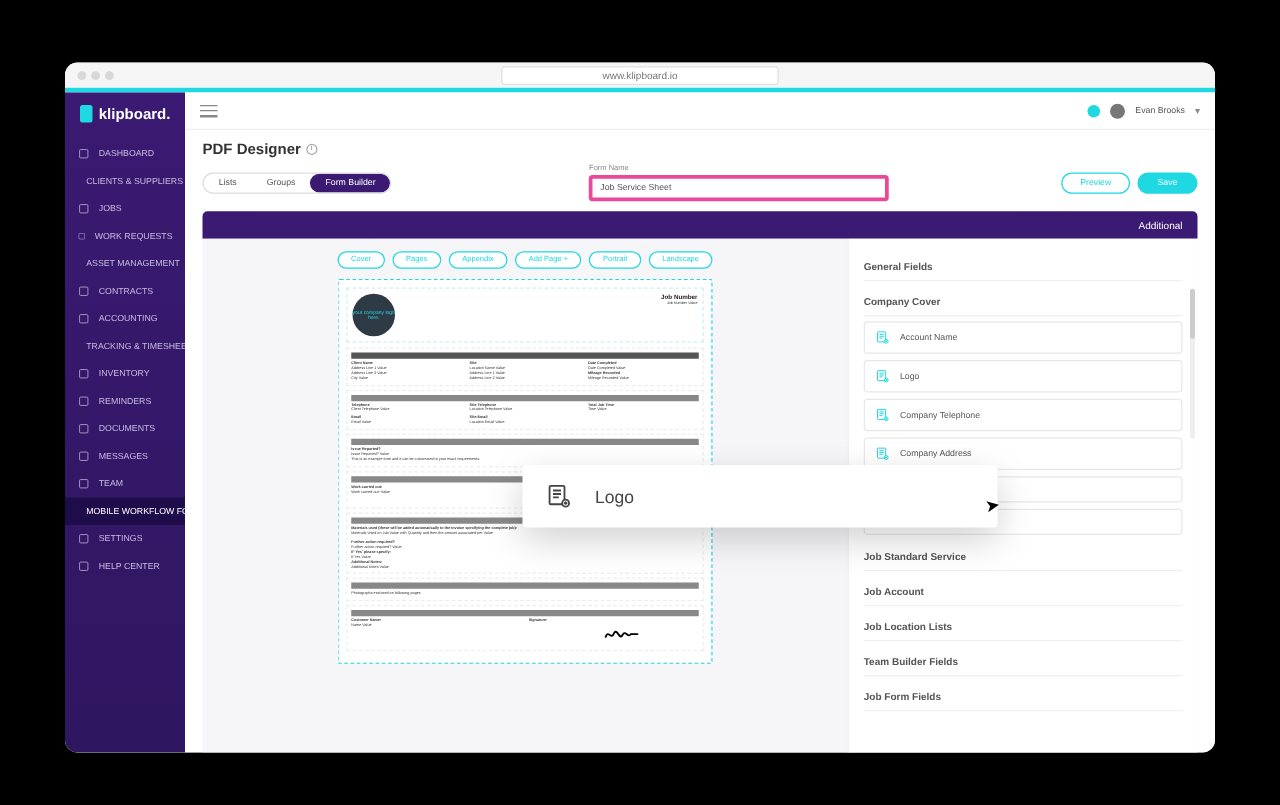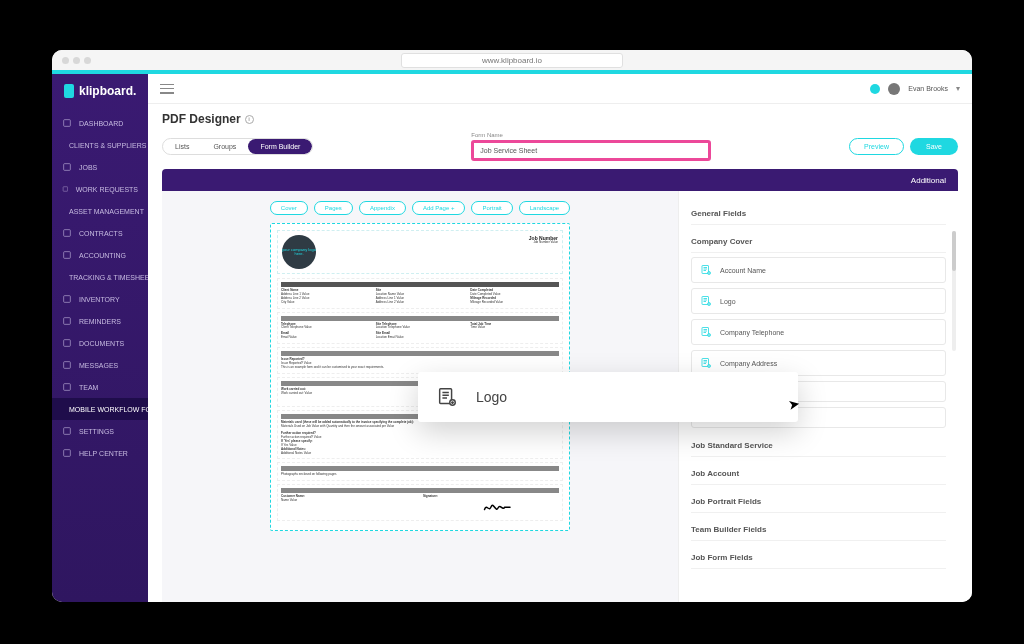"Job Portrait Fields" h3 { text: Portrait Fields -> Location Lists }
